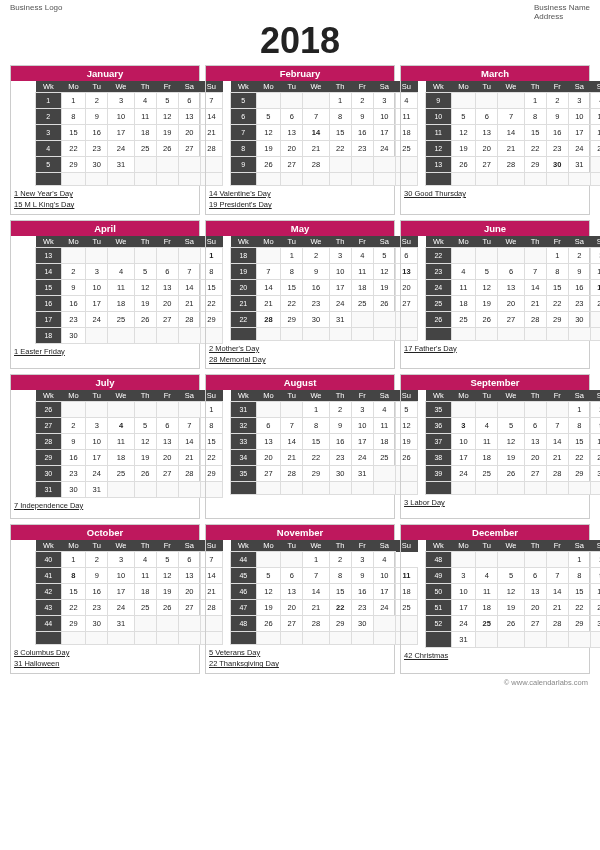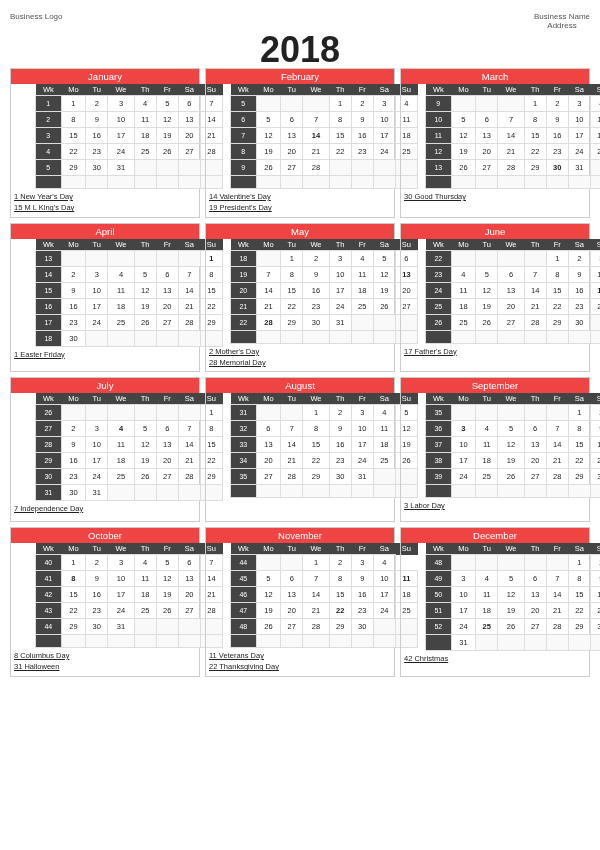"Business Logo" .page { padding: 12px 10px 10px 10px -> 3px 10px 10px 10px }
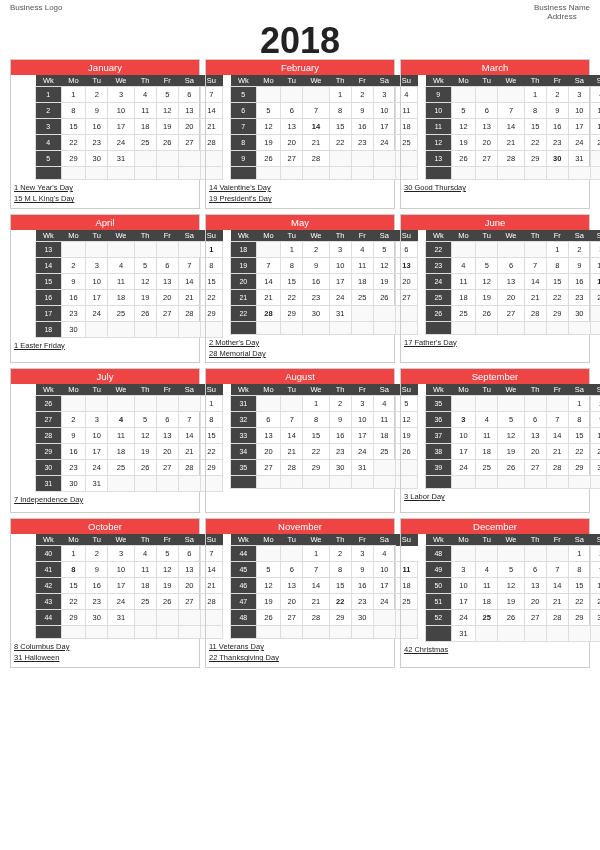"Business Name" .business-right { text-align: center -> left }
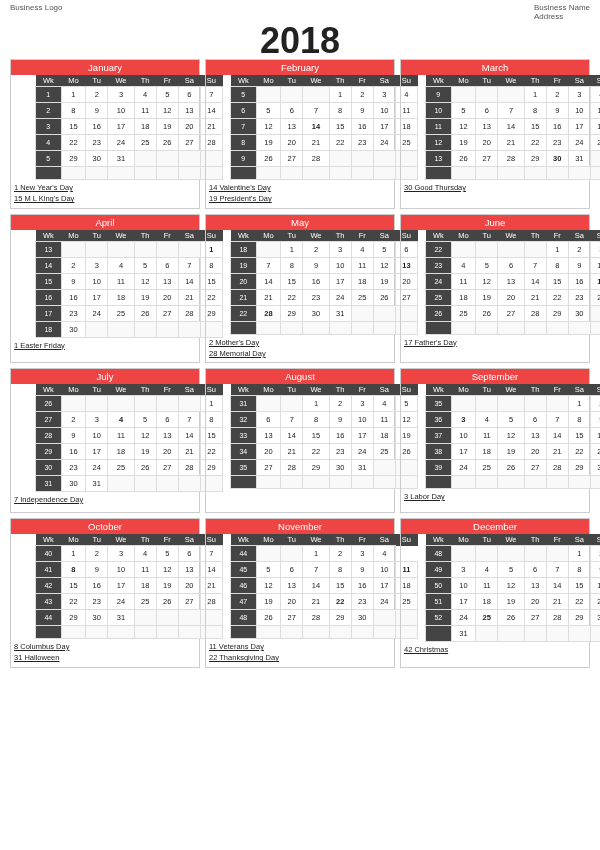"2018" .year-title { margin-bottom: none -> 6px }
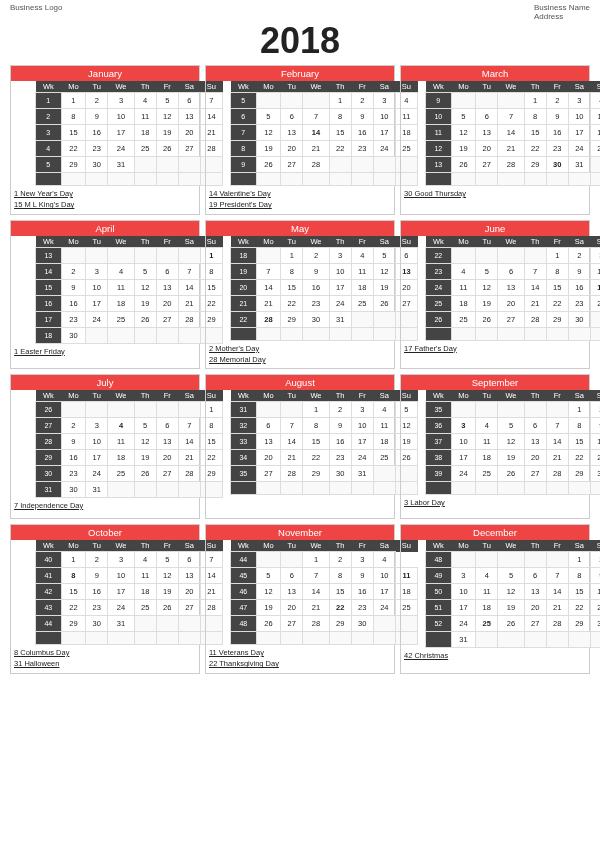"January" .month-header { background: #ef4444 -> #be185d; font-weight: normal -> bold }
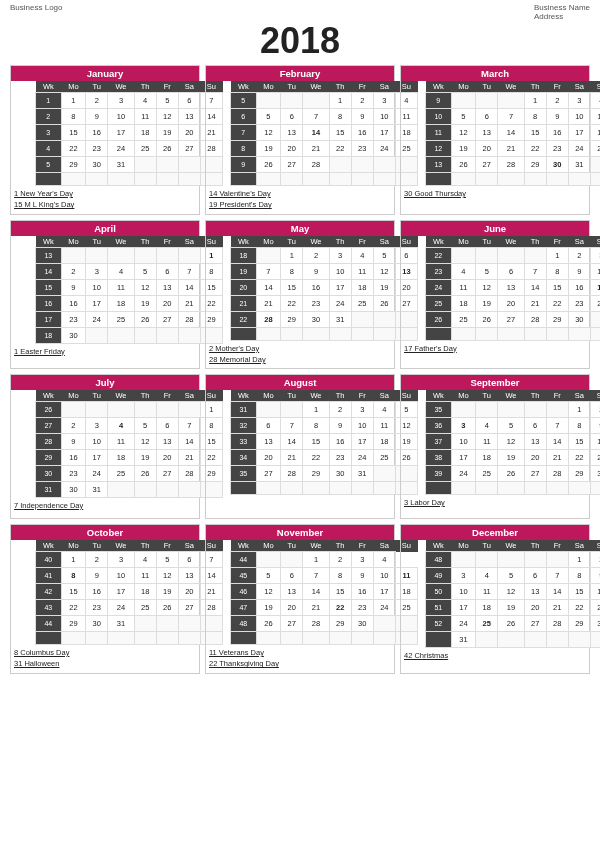"11 Veterans Day" div { text: 11 -> 5 }
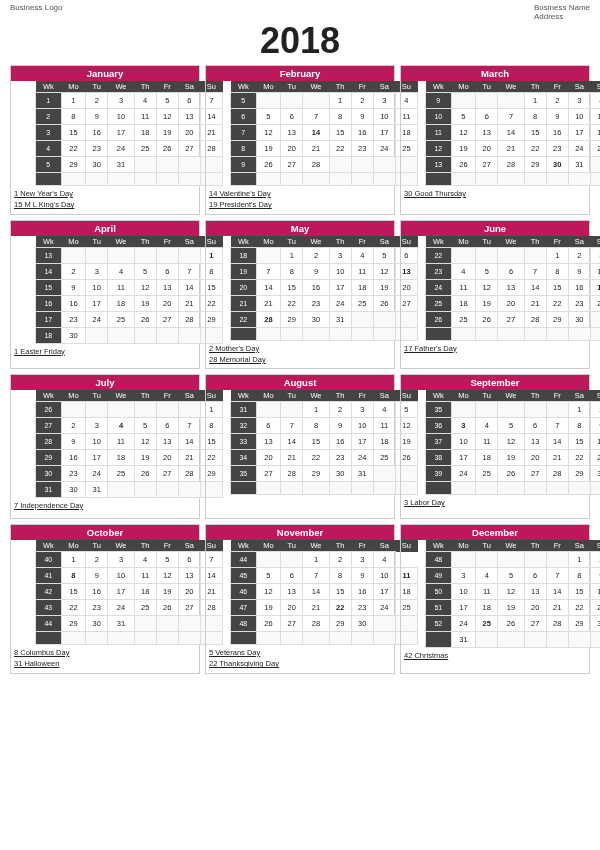"© www.calendarlabs.com" div.footer { html: none -> <div>© www.calendarlabs.com</div> }
